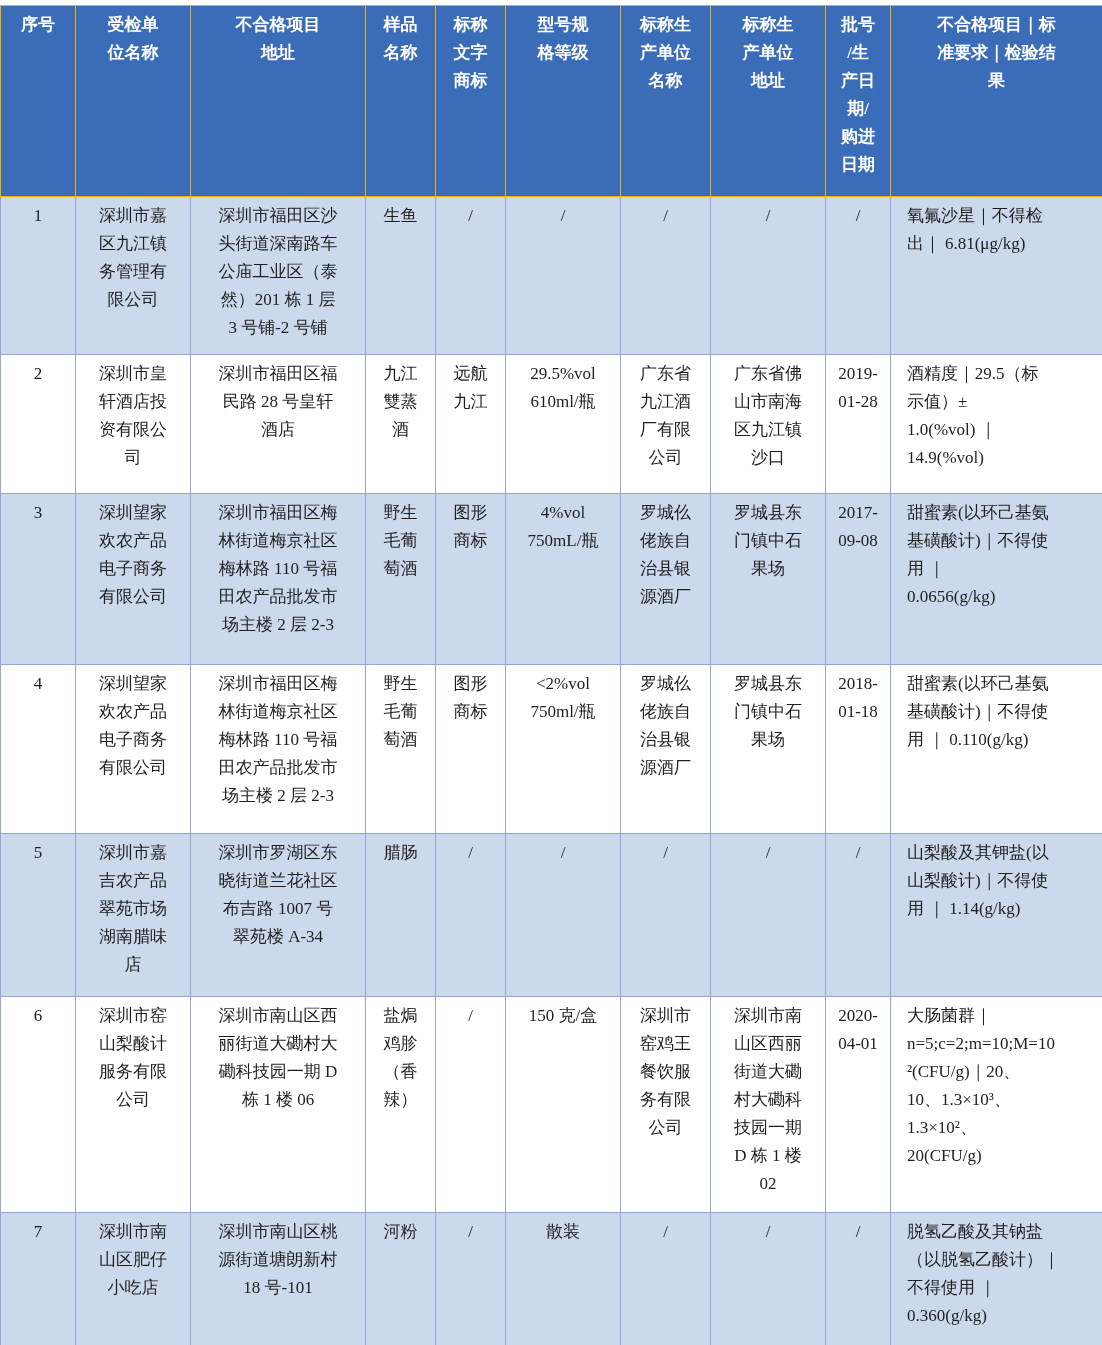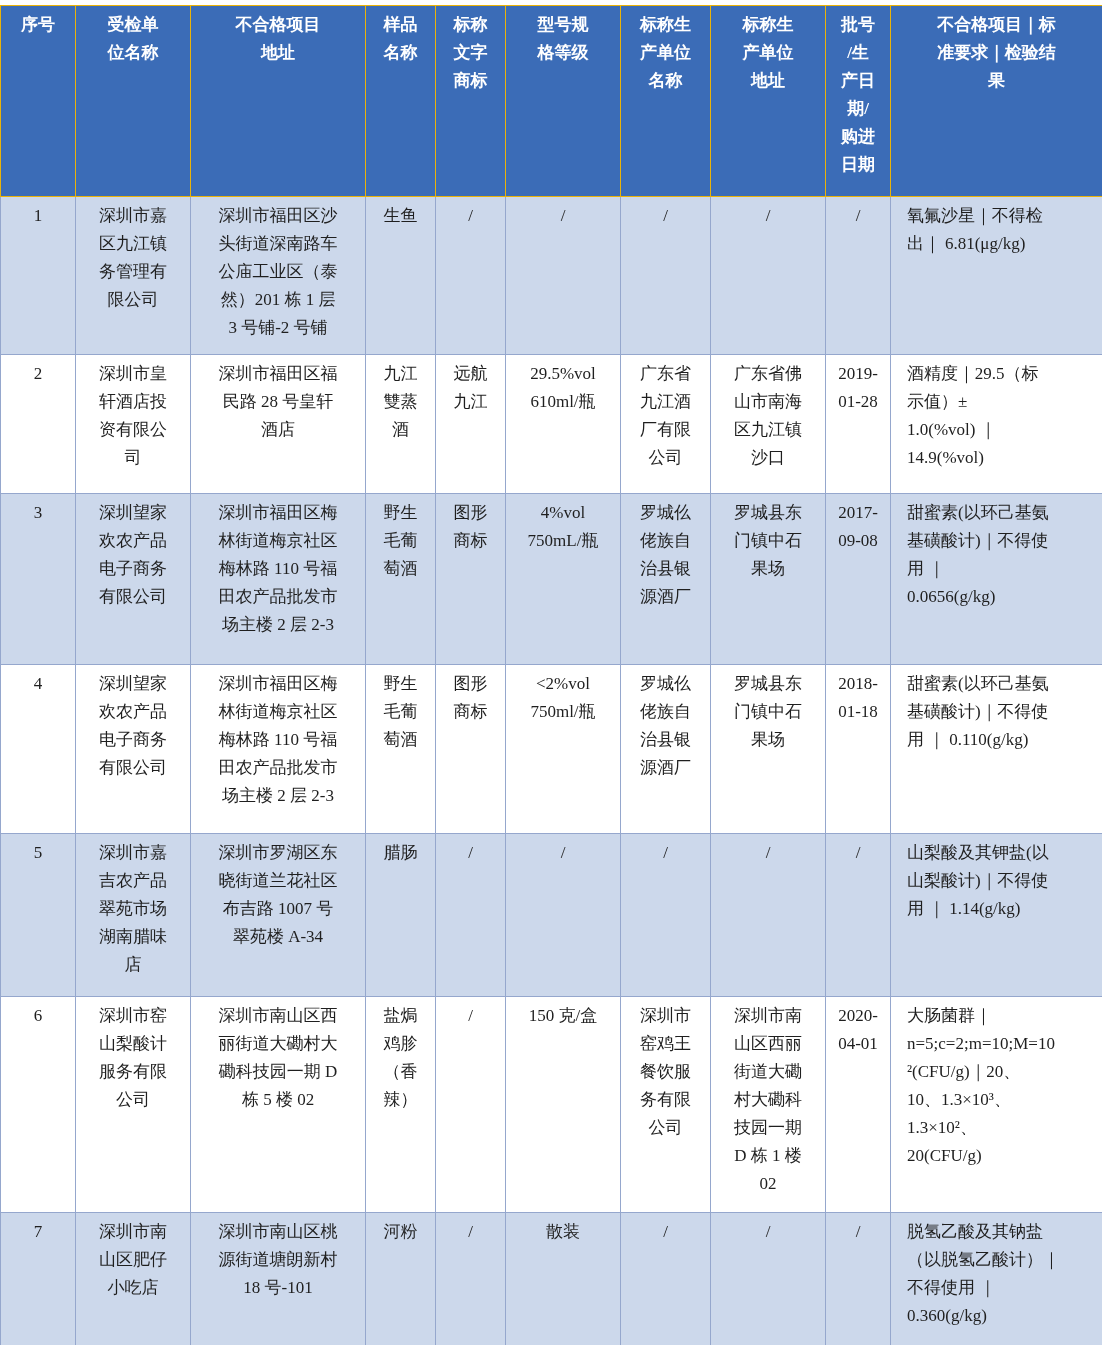"深圳市南山区西" td { text: 5 楼 02 -> 1 楼 06 }
